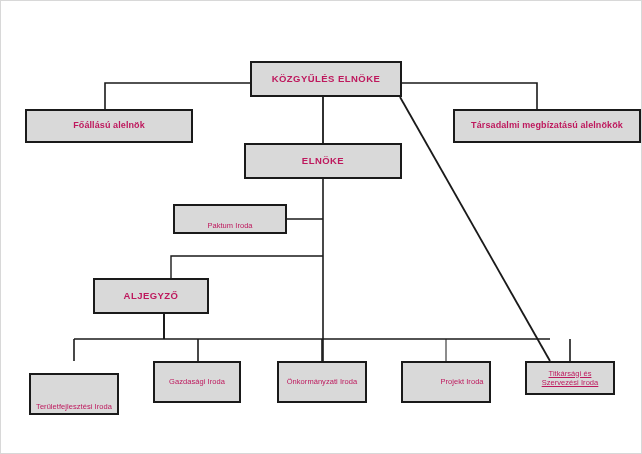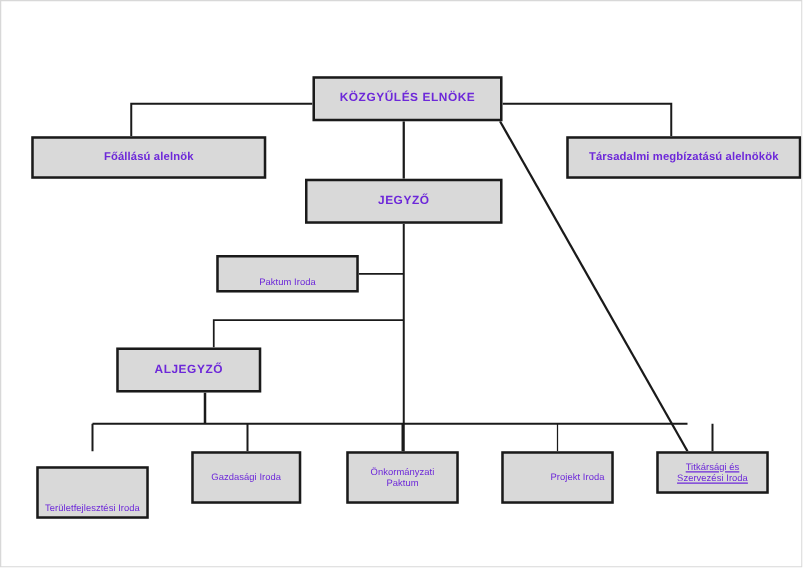"KÖZGYŰLÉS ELNÖKE" .node { color: #6d28d9 -> #be185d }
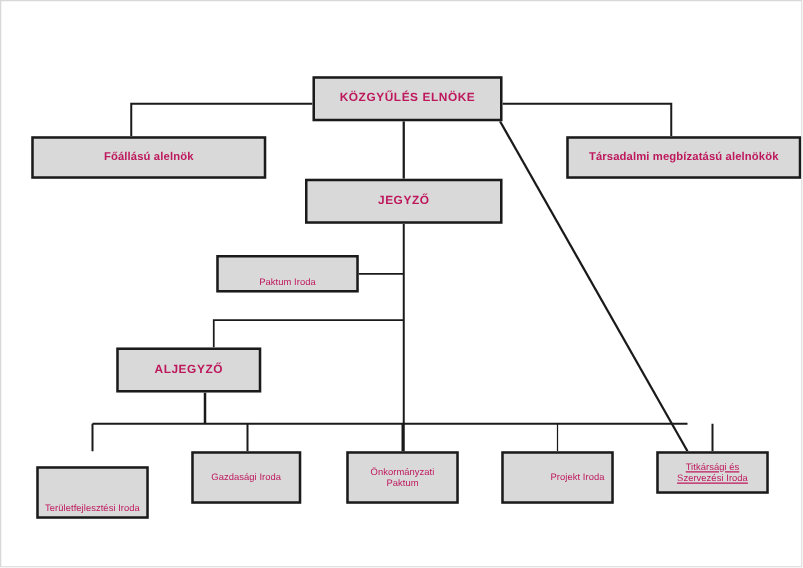"Főállású alelnök" div.node { width: 188px -> 168px }
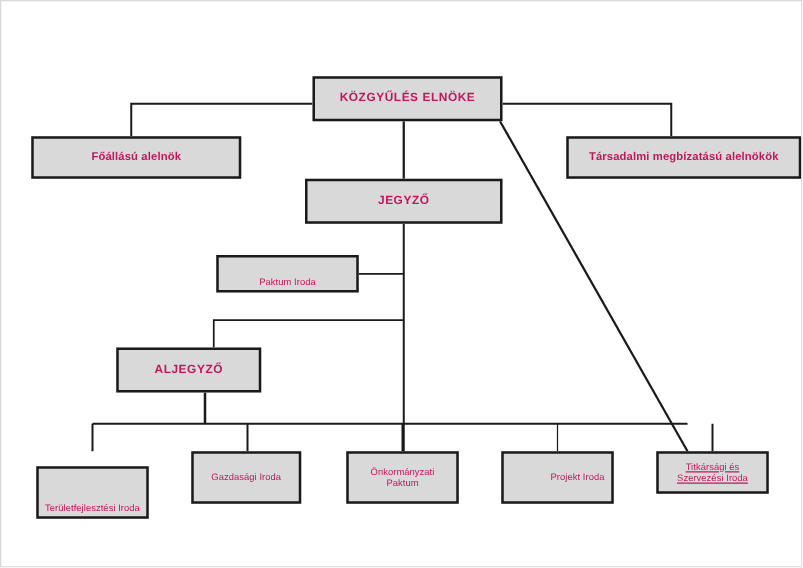"JEGYZŐ" span.node-label { text: JEGYZŐ -> ELNÖKE }
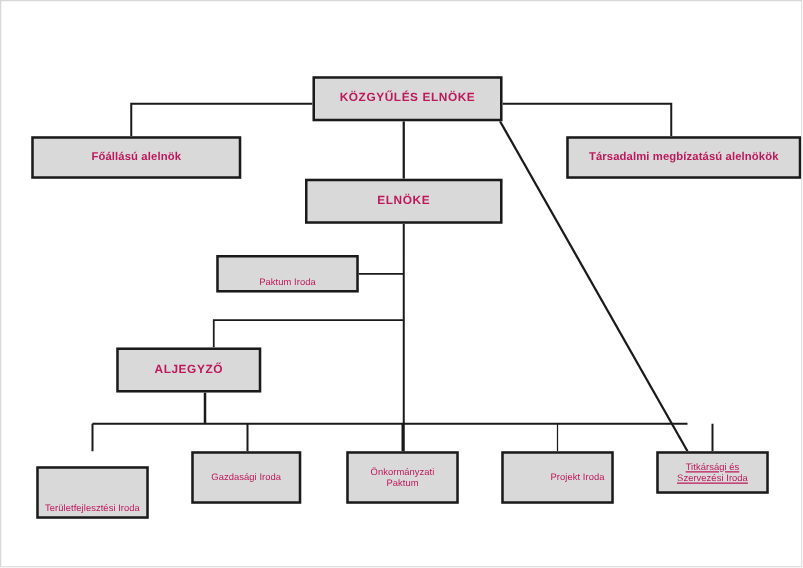"Önkormányzati Paktum" span.node-label { text: Paktum -> Iroda }
